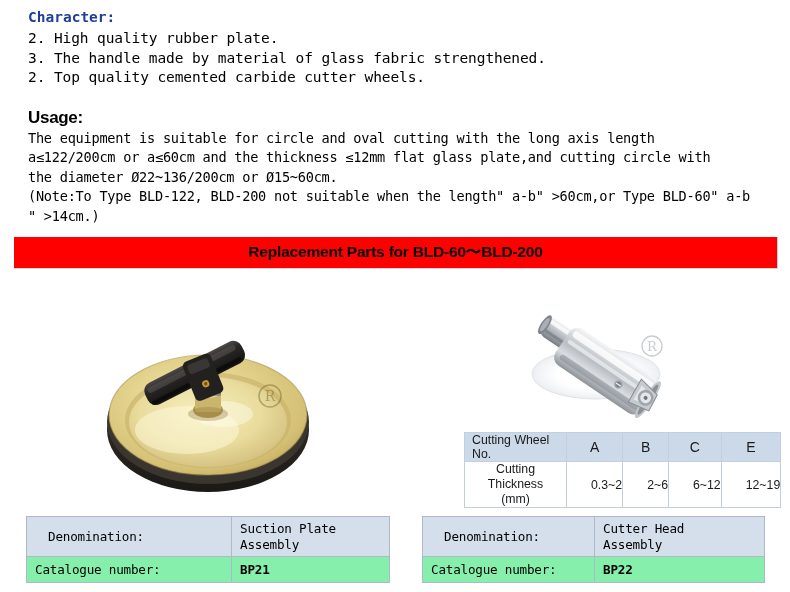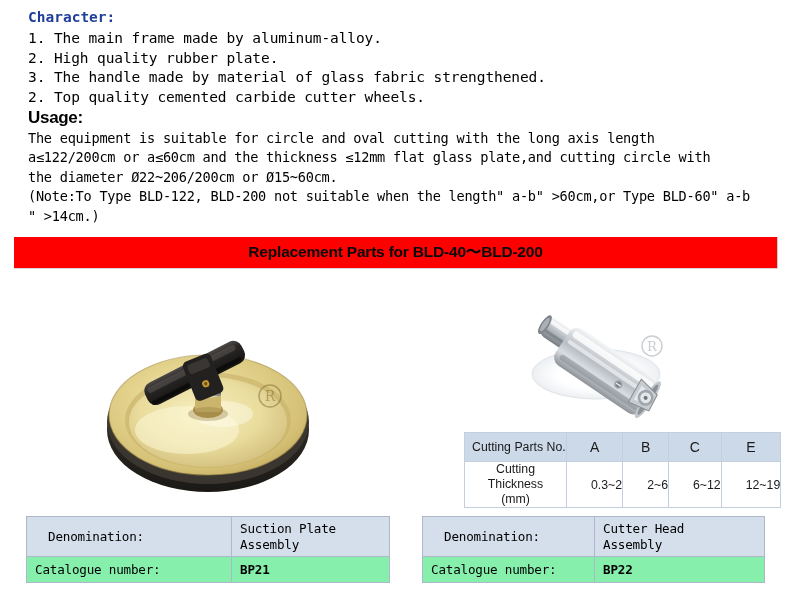"1. The main frame made" li { html: <li>1. The main frame made by aluminum-alloy.</li> -> none }
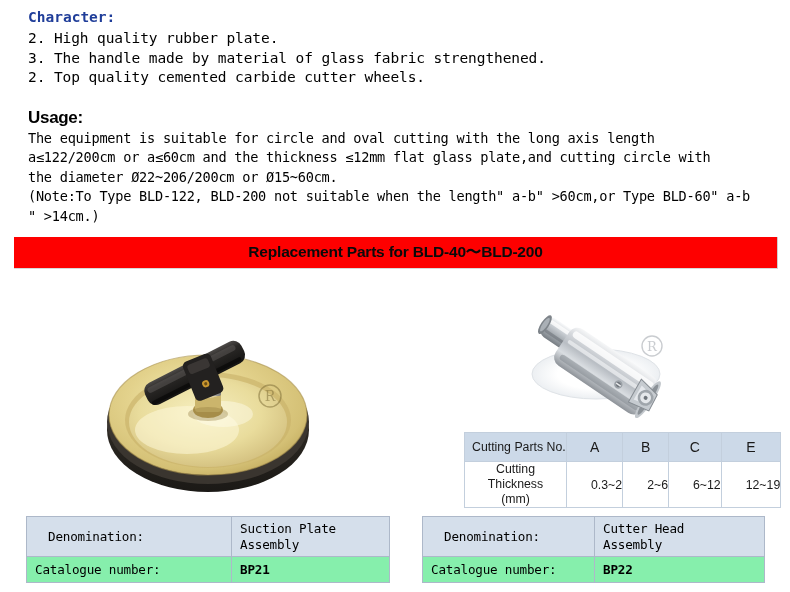"the diameter Ø22~206/200cm or Ø15~60cm." div { text: 206/200cm -> 136/200cm }
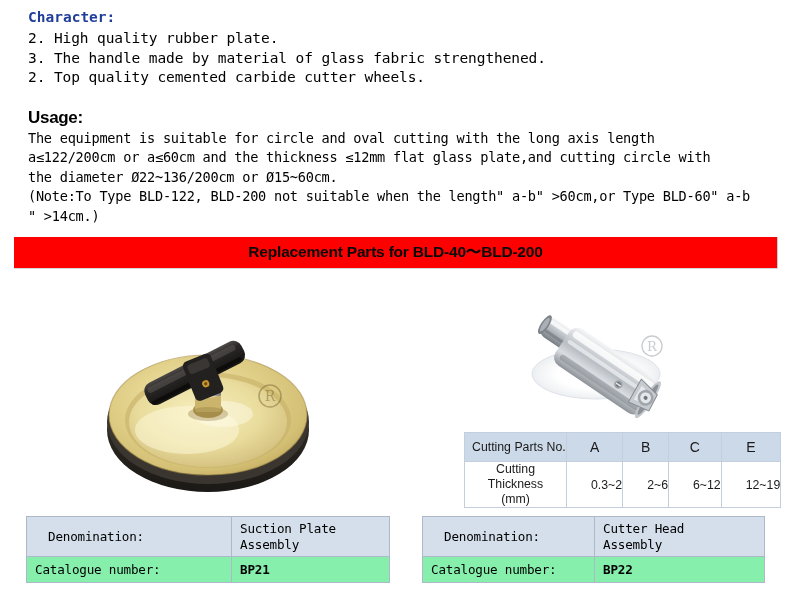"Replacement Parts for BLD-40〜BLD-200" span.banner-text { text: BLD-40 -> BLD-60 }
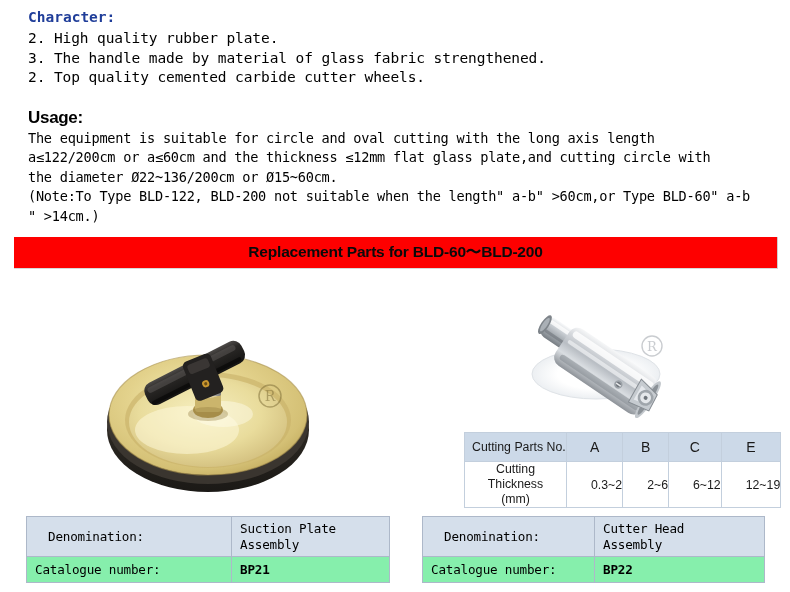"Cutting Parts No." td.label { text: Parts -> Wheel }
